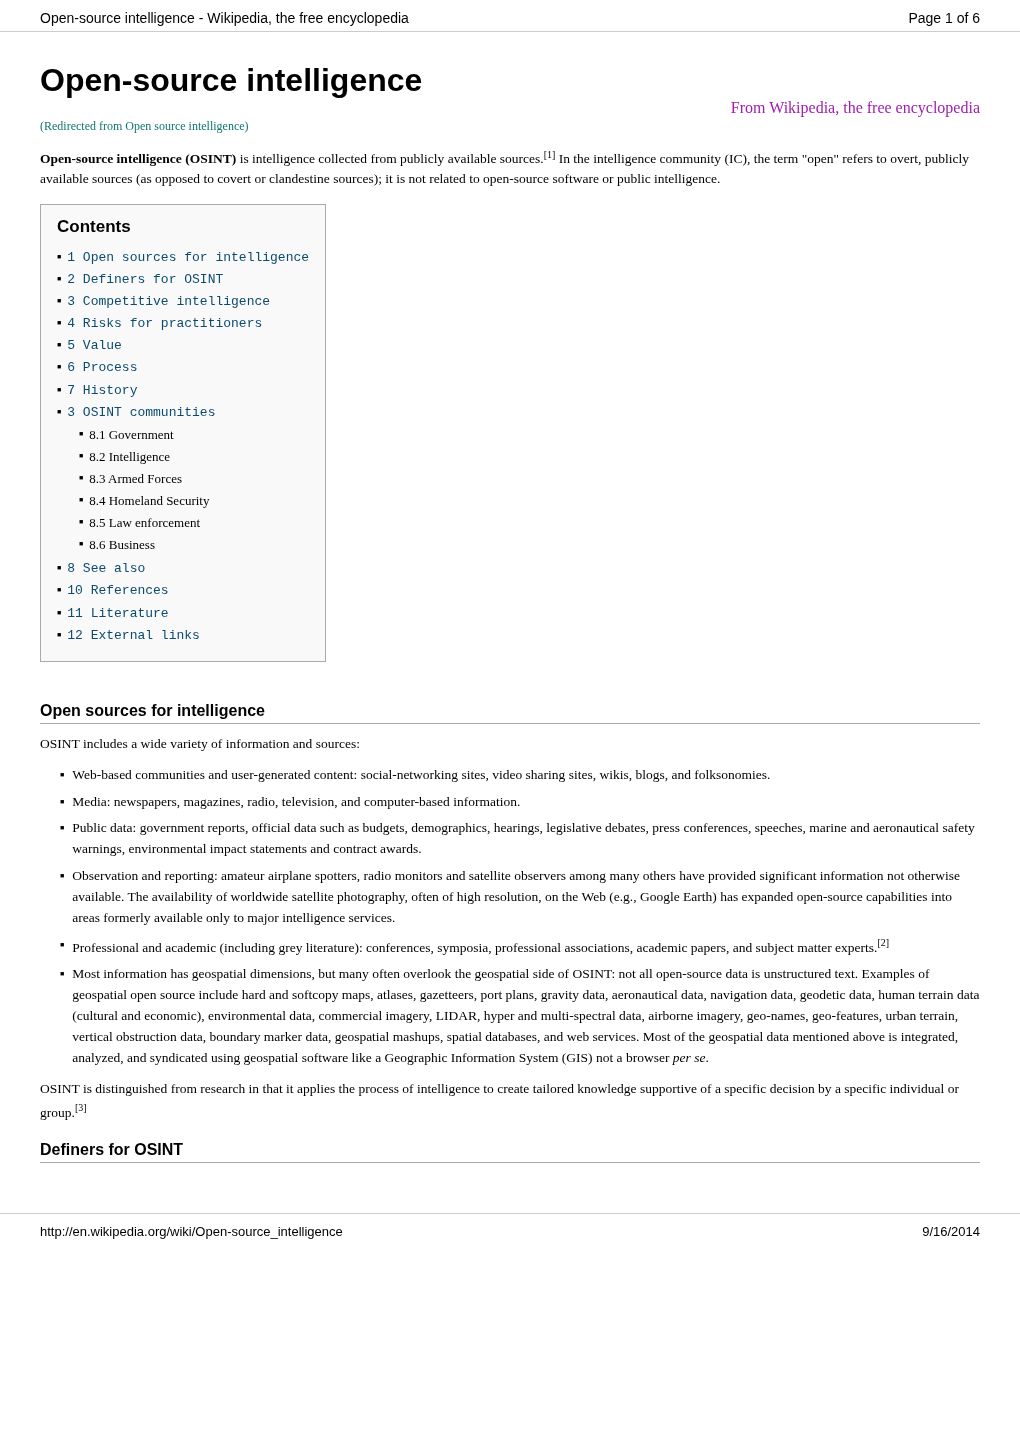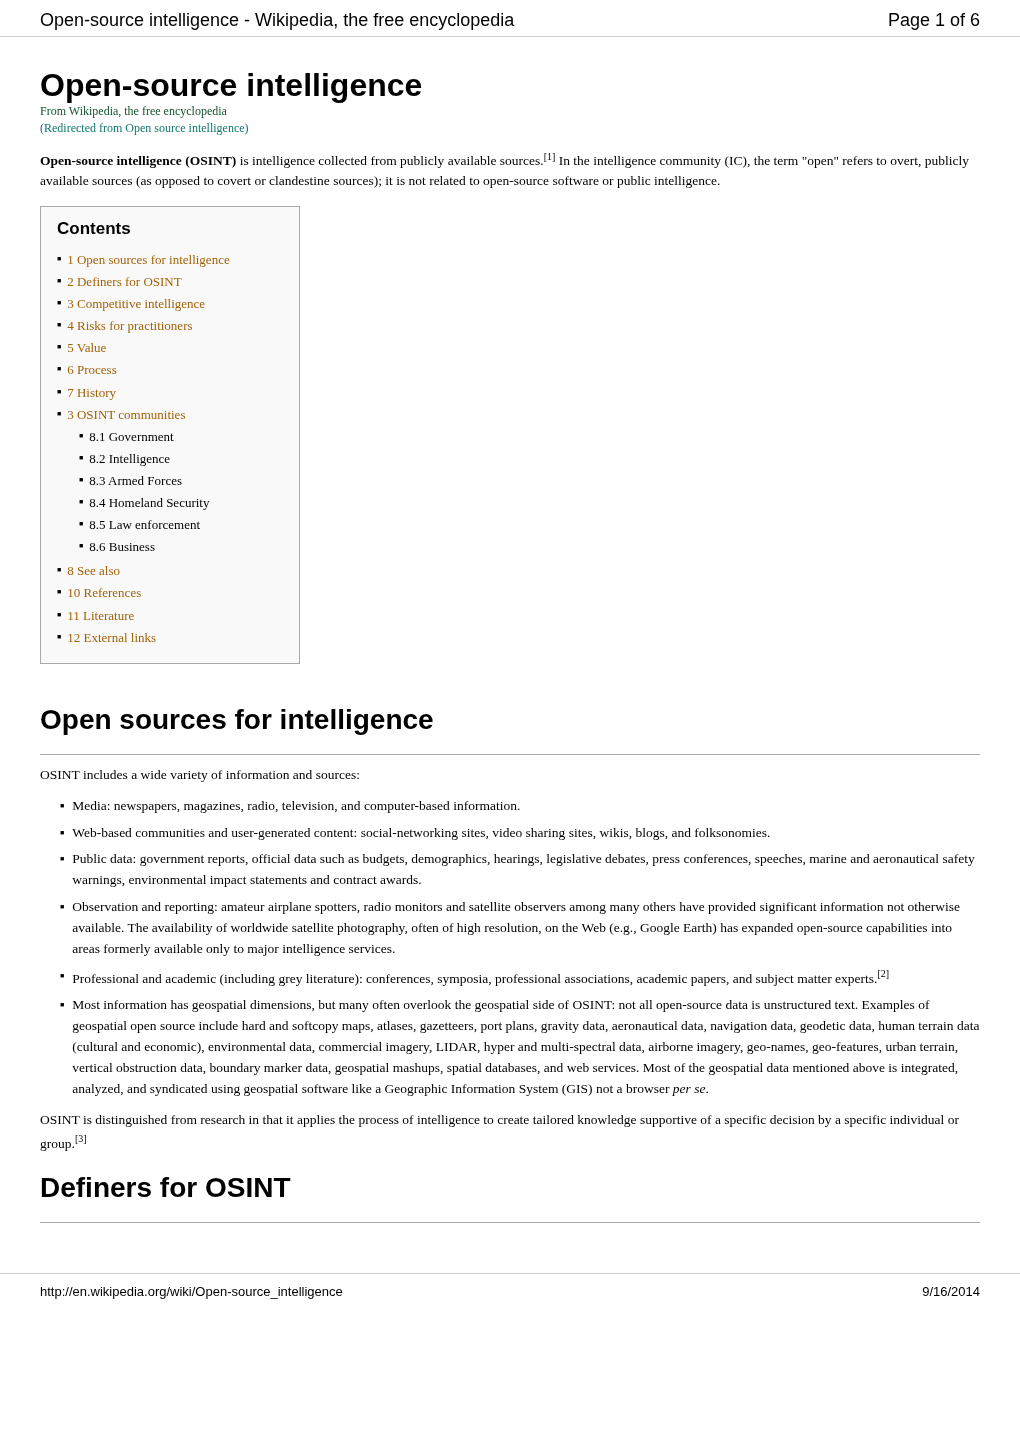"Open-source intelligence - Wikipedia," .page-header { font-size: 18px -> 14px }
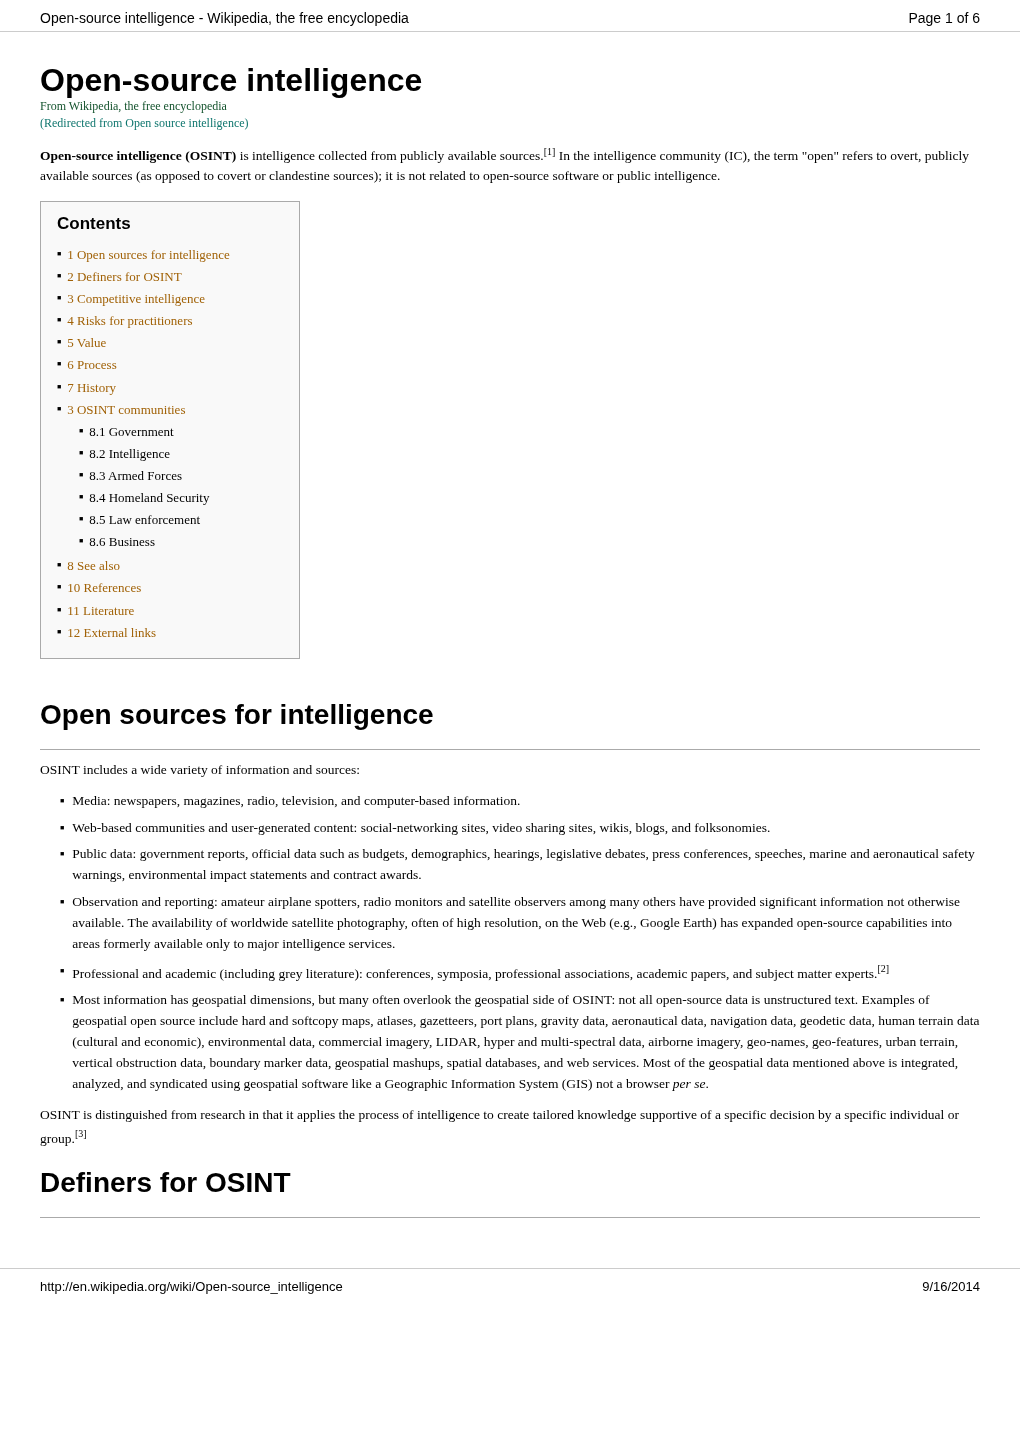"From Wikipedia, the free encyclopedia" .subtitle { color: #14532d -> #a21caf; font-size: 12px -> 16px; text-align: none -> right }
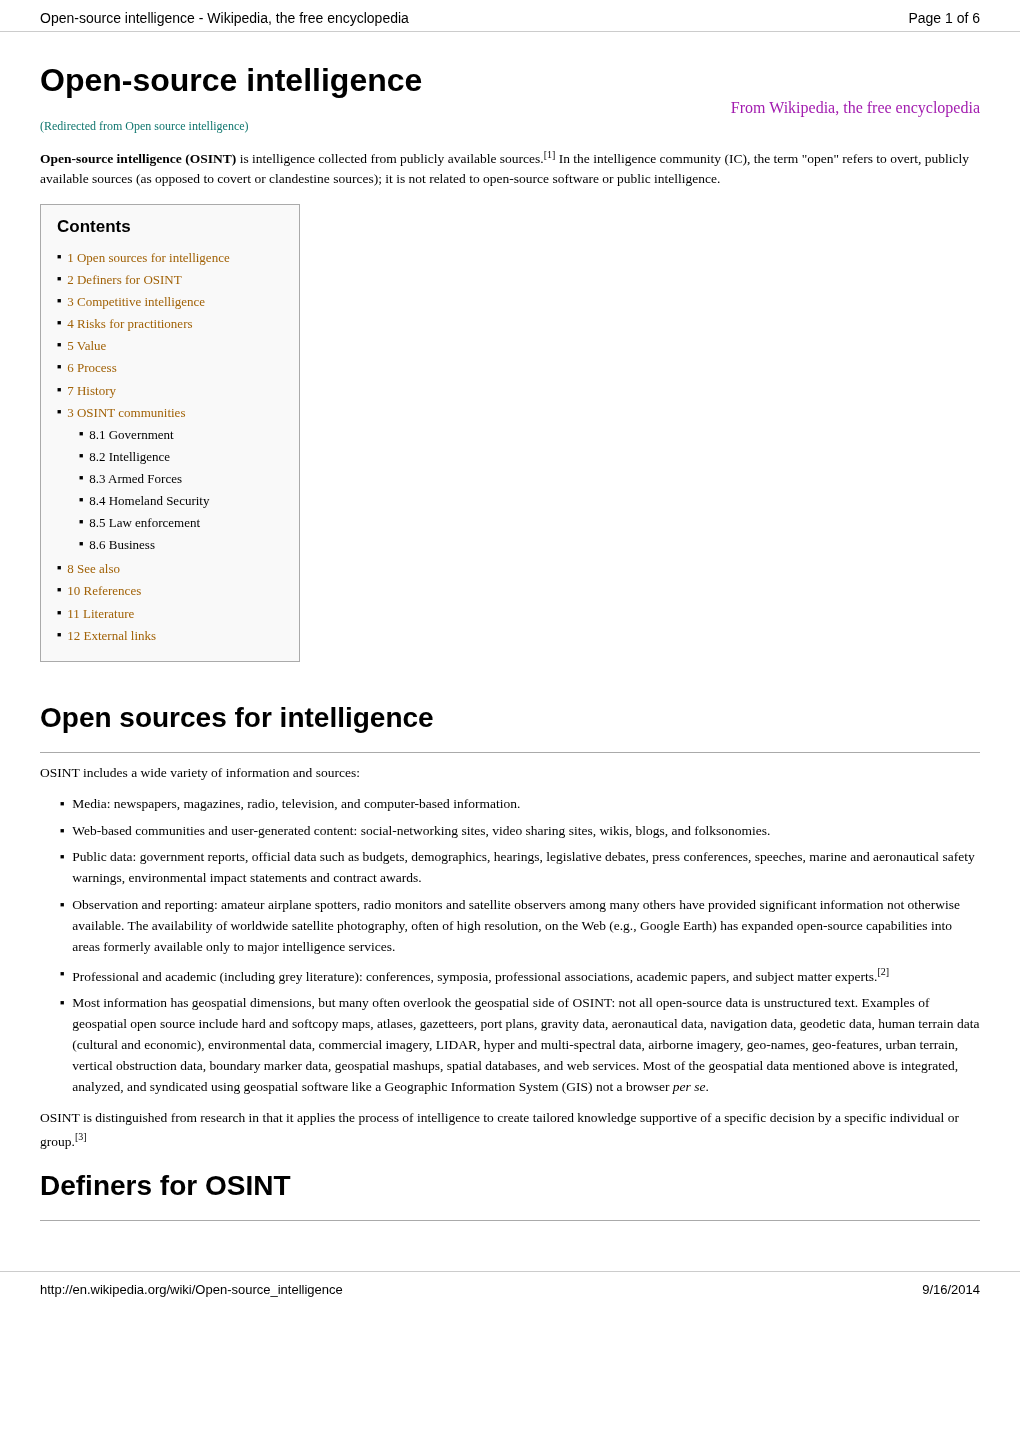"1 Open sources for intelligence" .contents-list a { color: #a16207 -> #0c4a6e; font-family: none -> Liberation Mono, monospace }
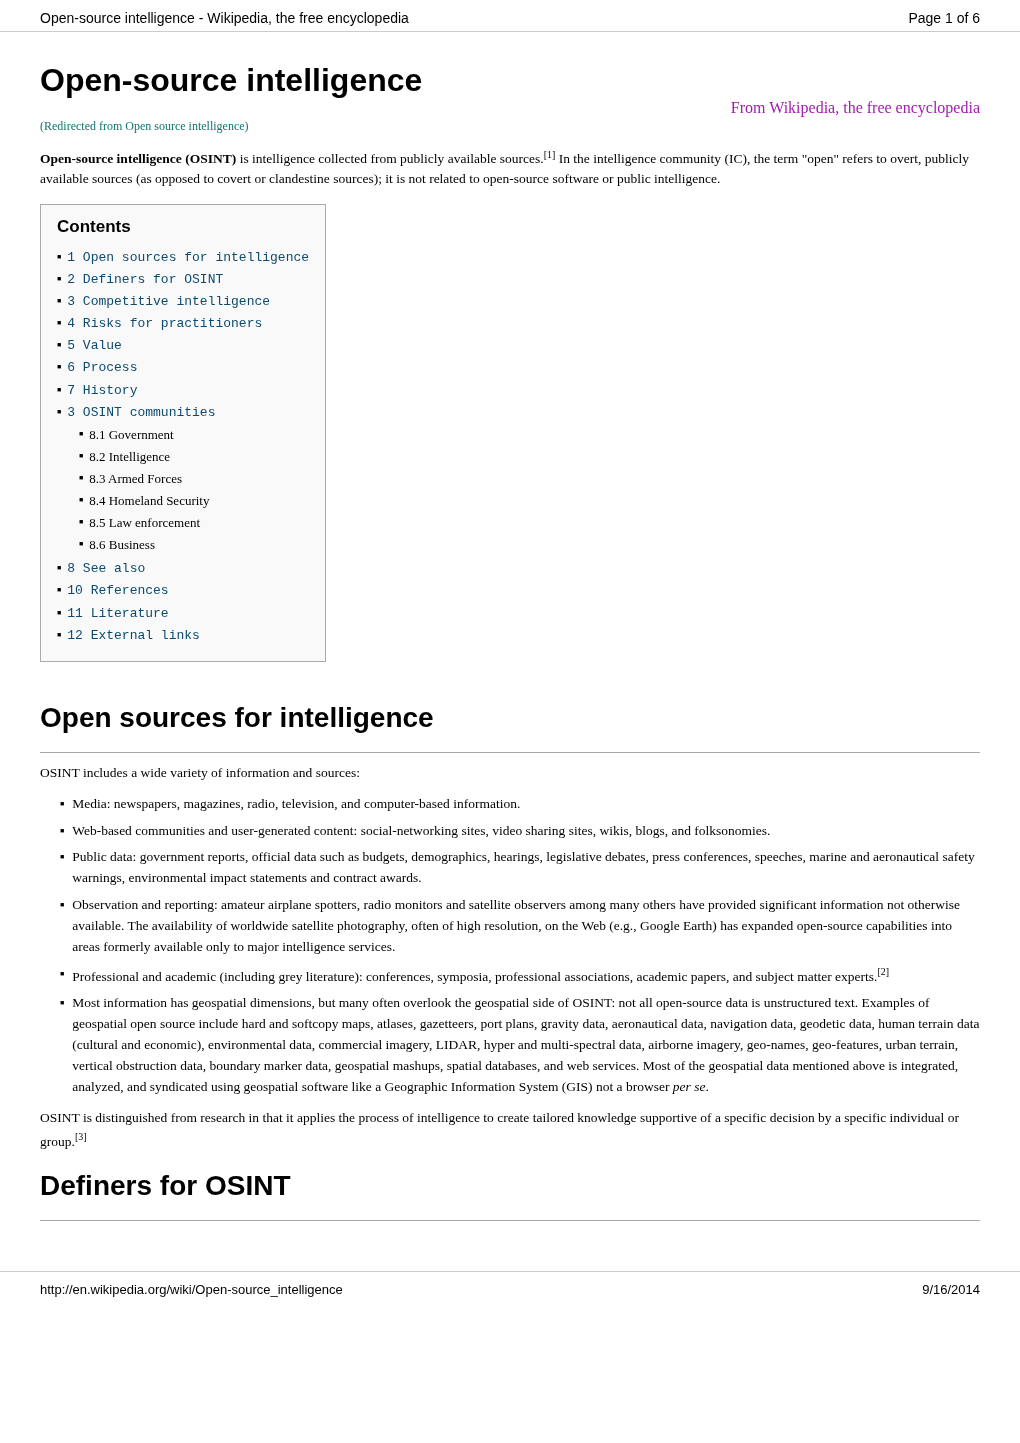"Open sources for intelligence" .section-heading { font-size: 28px -> 16px; padding-bottom: 18px -> 3px }
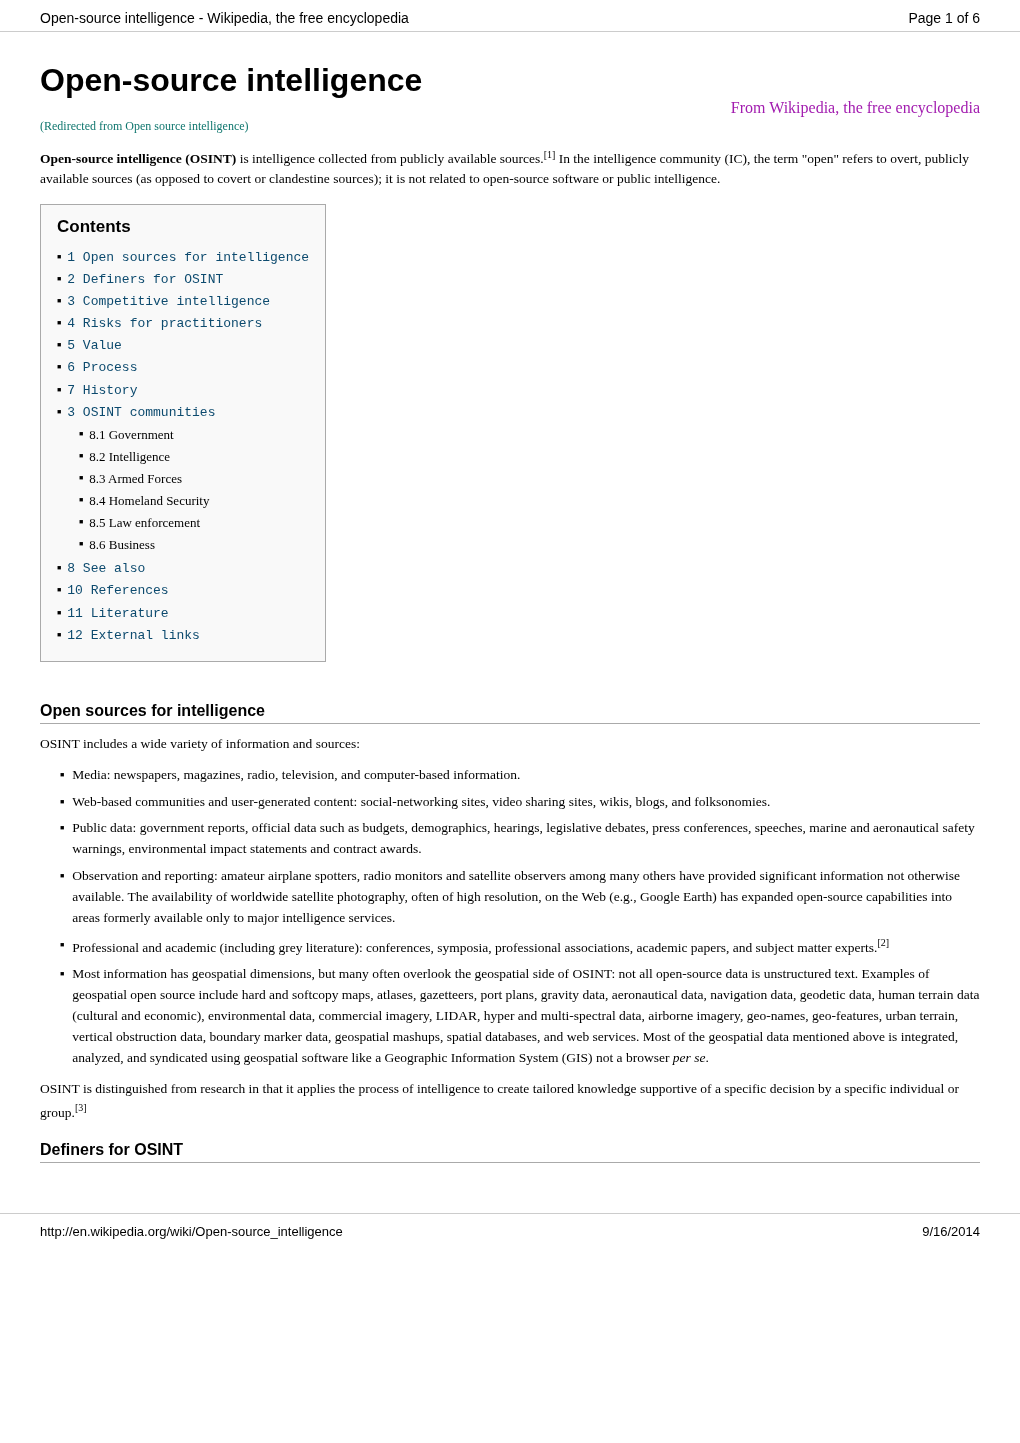"Media: newspapers, magazines, radio," li { order: before "Web-based communities and user-generated" -> after "Web-based communities and user-generated" }
